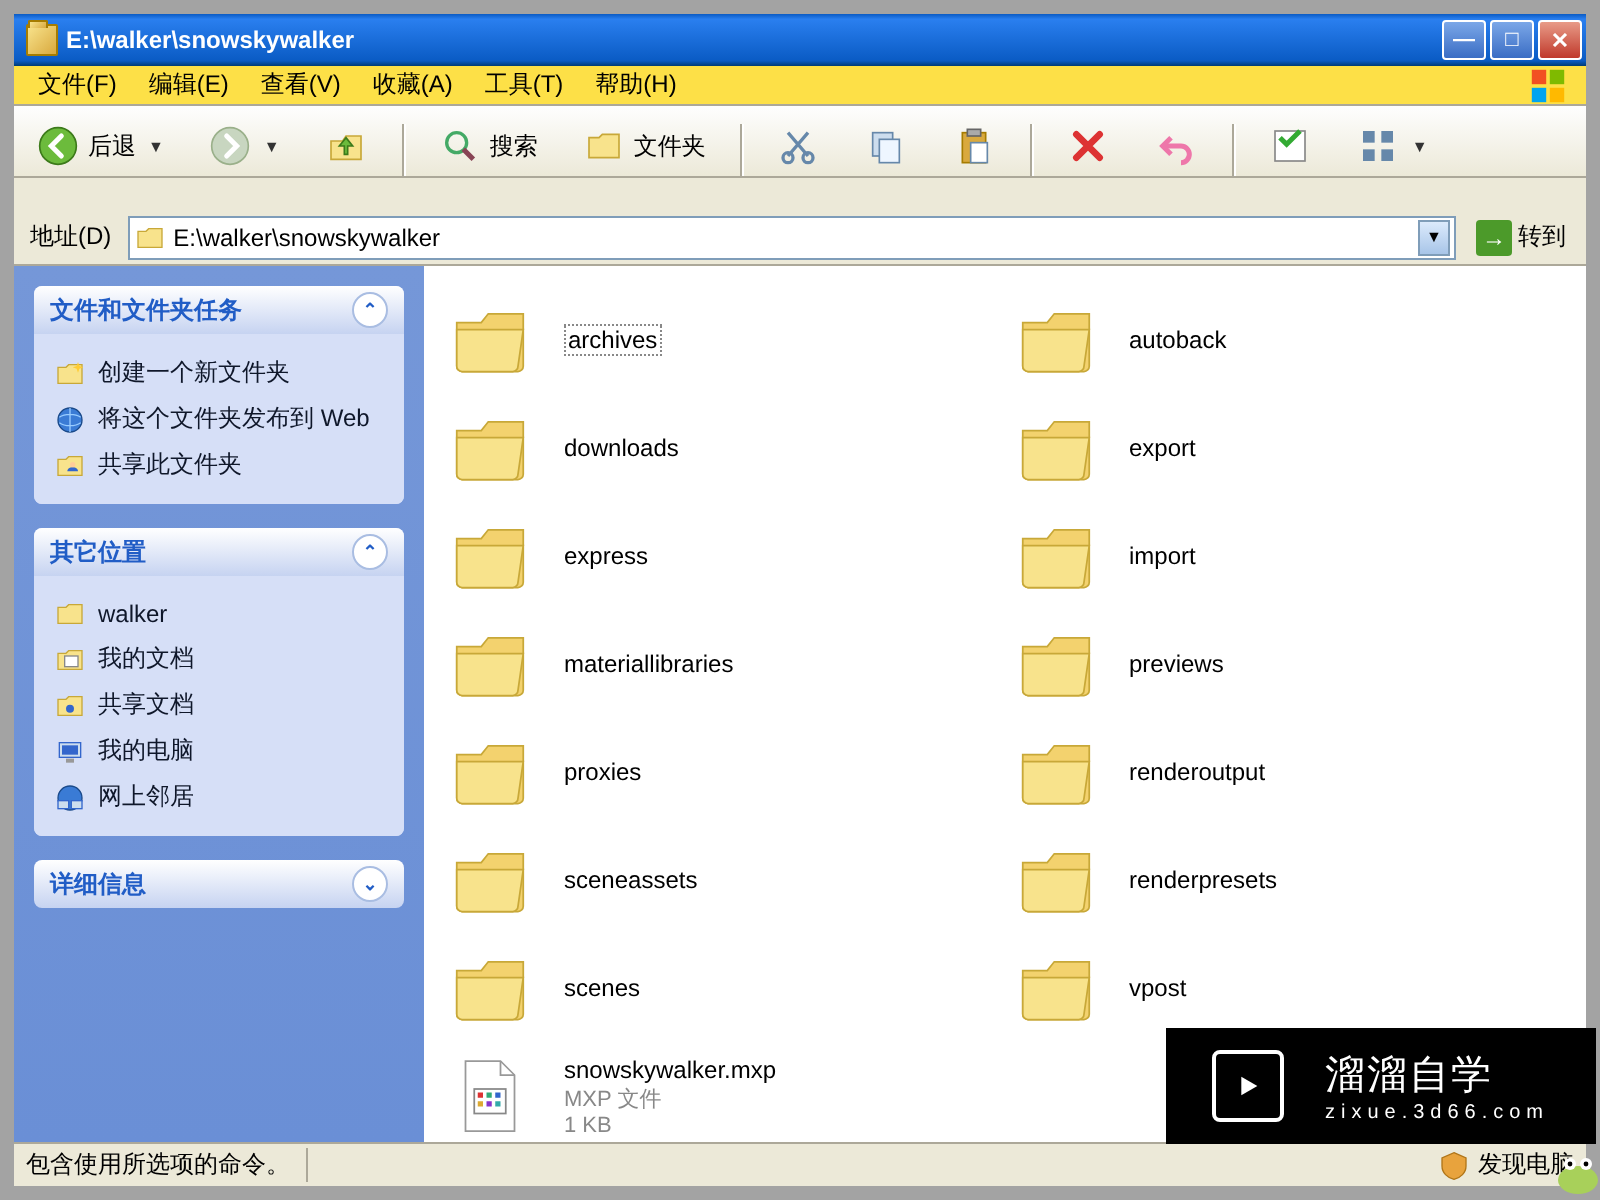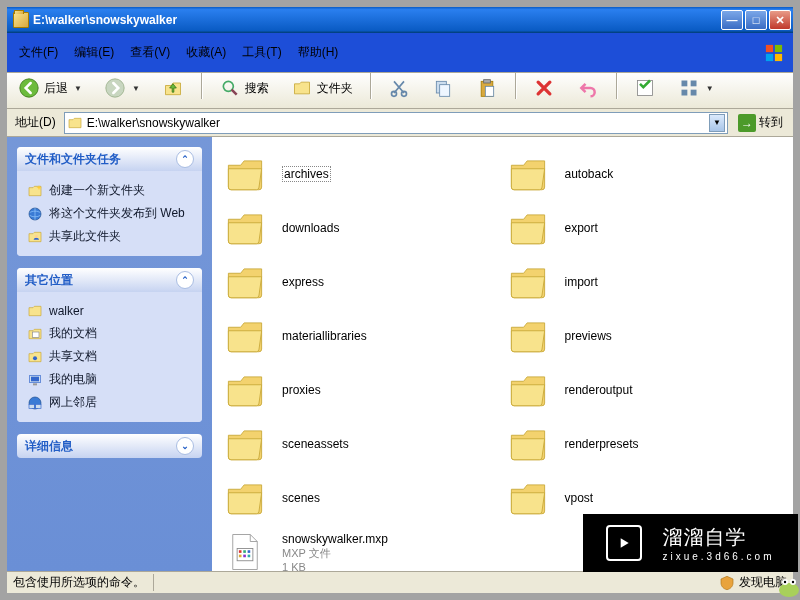"文件(F)" .menubar { background: #1d4ed8 -> #fde047; height: 40px -> 20px }
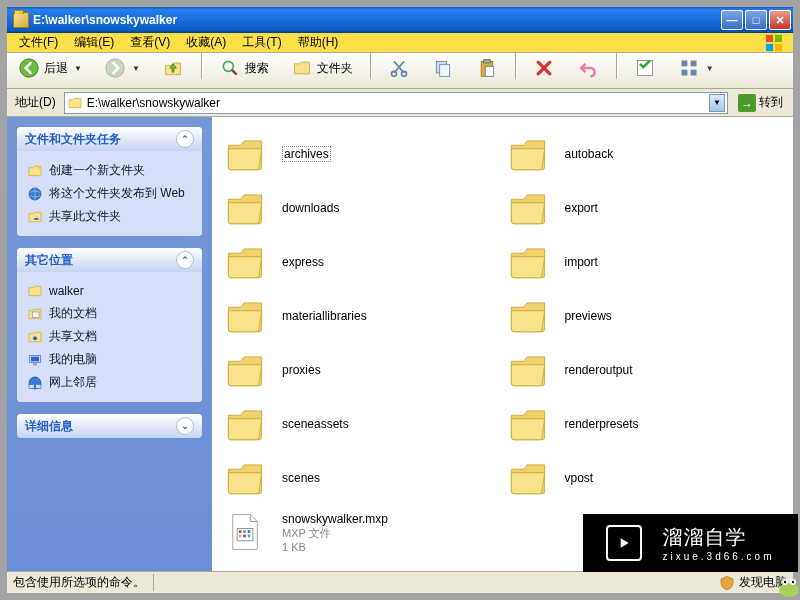"后退" .toolbar { align-items: flex-start -> flex-end }
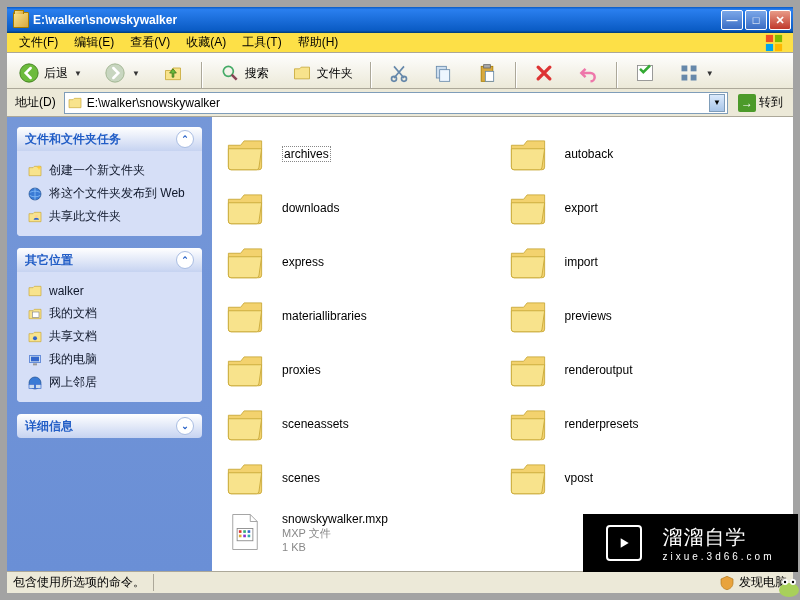"地址(D)" .addressbar { margin-top: none -> 16px }
